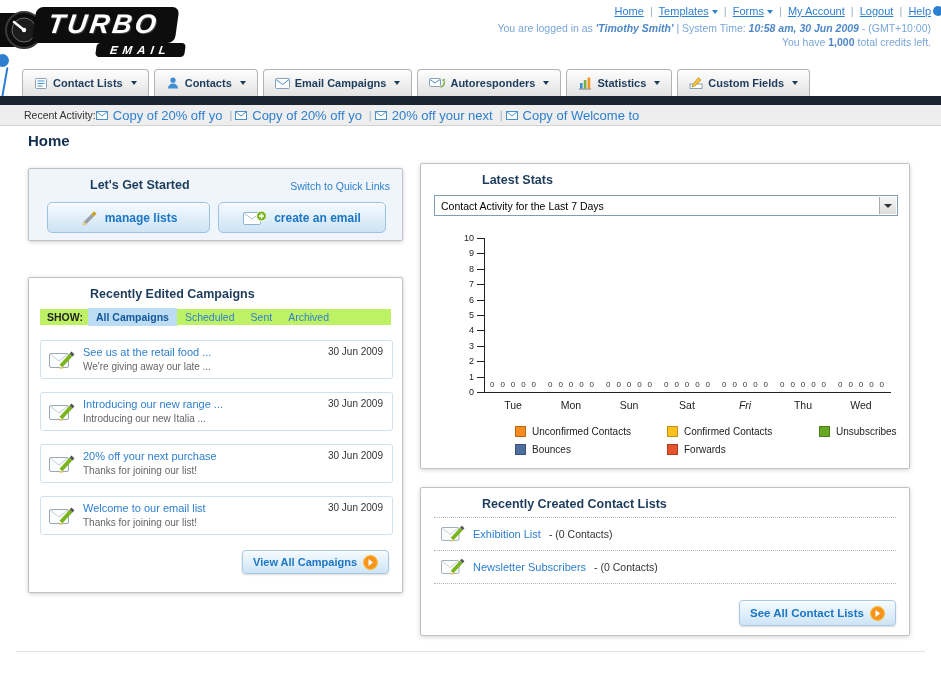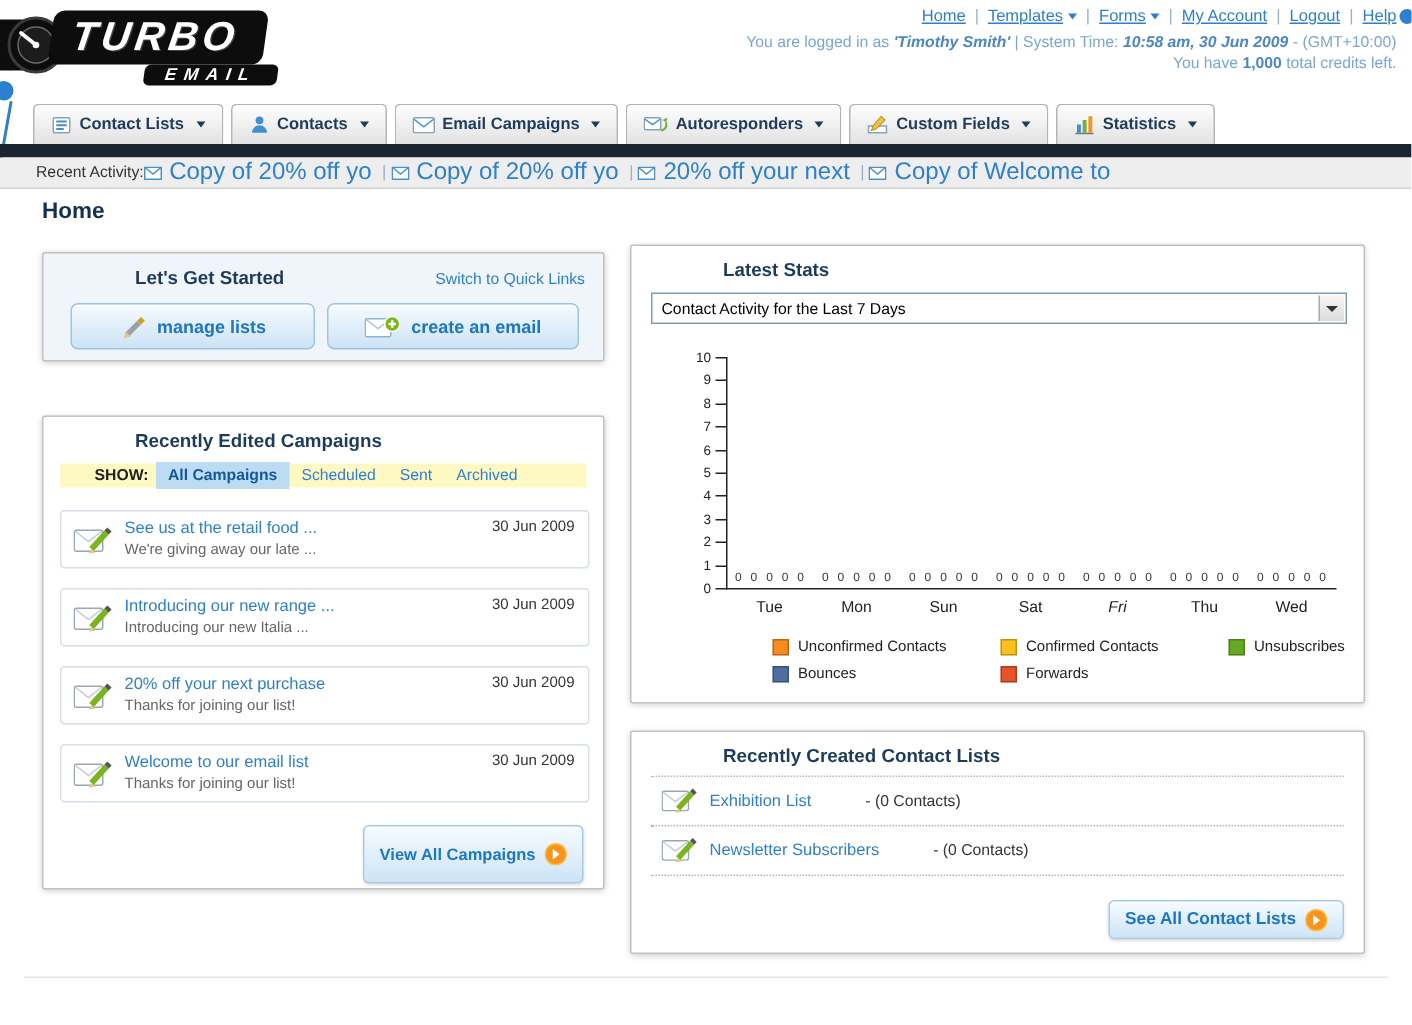"Custom Fields" div.tab { order: before "Statistics" -> after "Statistics" }
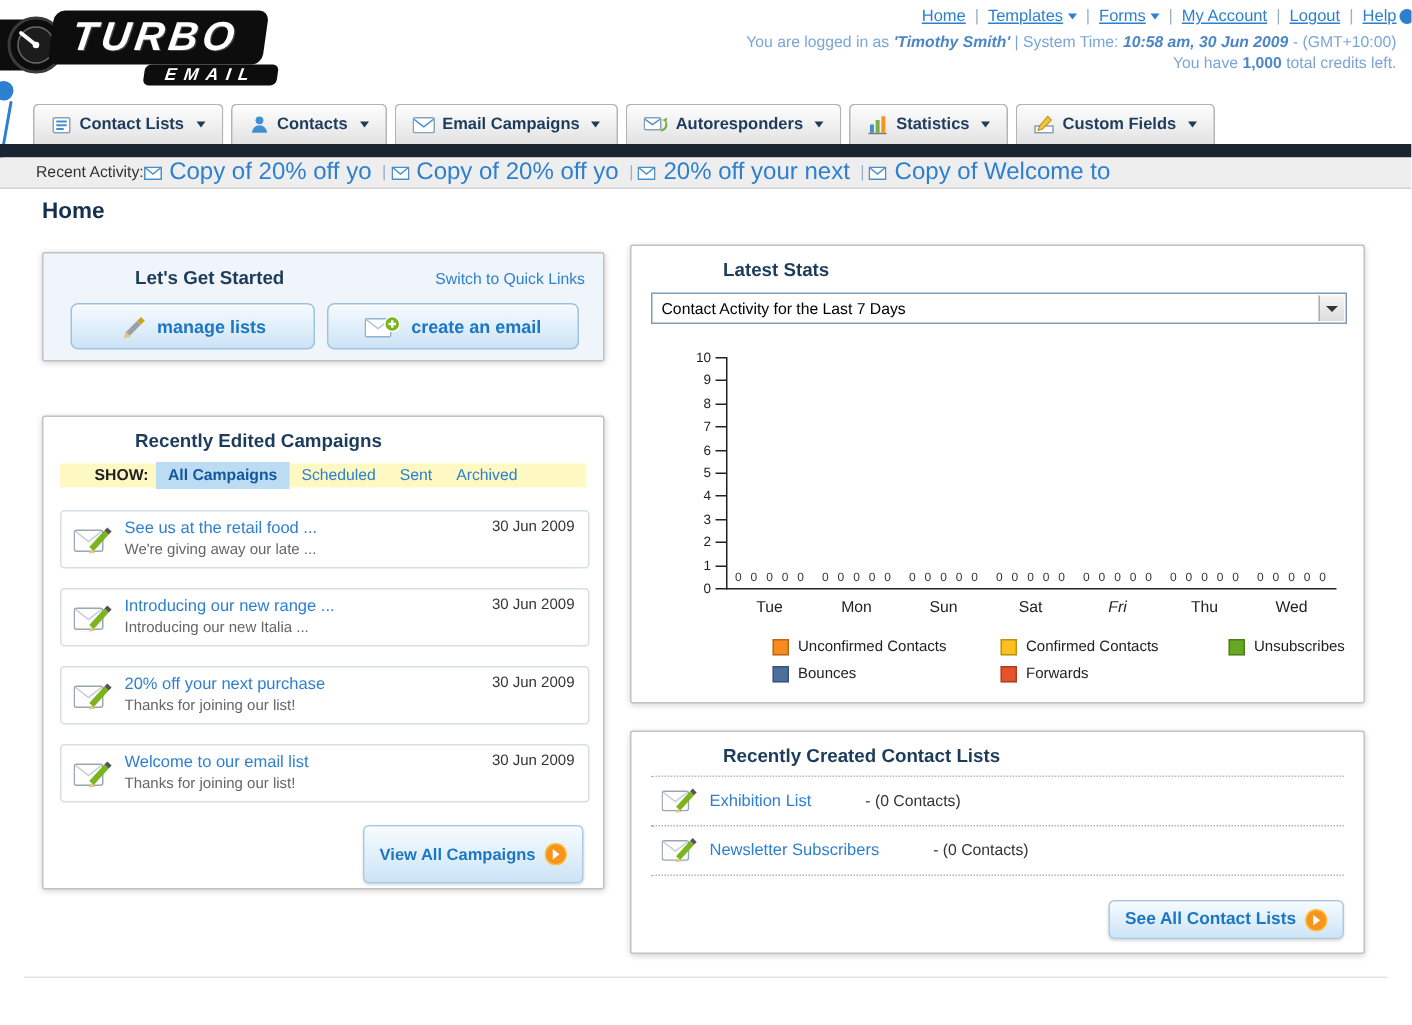"Copy of 20% off yo" .act-item .lnk { font-size: 16px -> 13px }
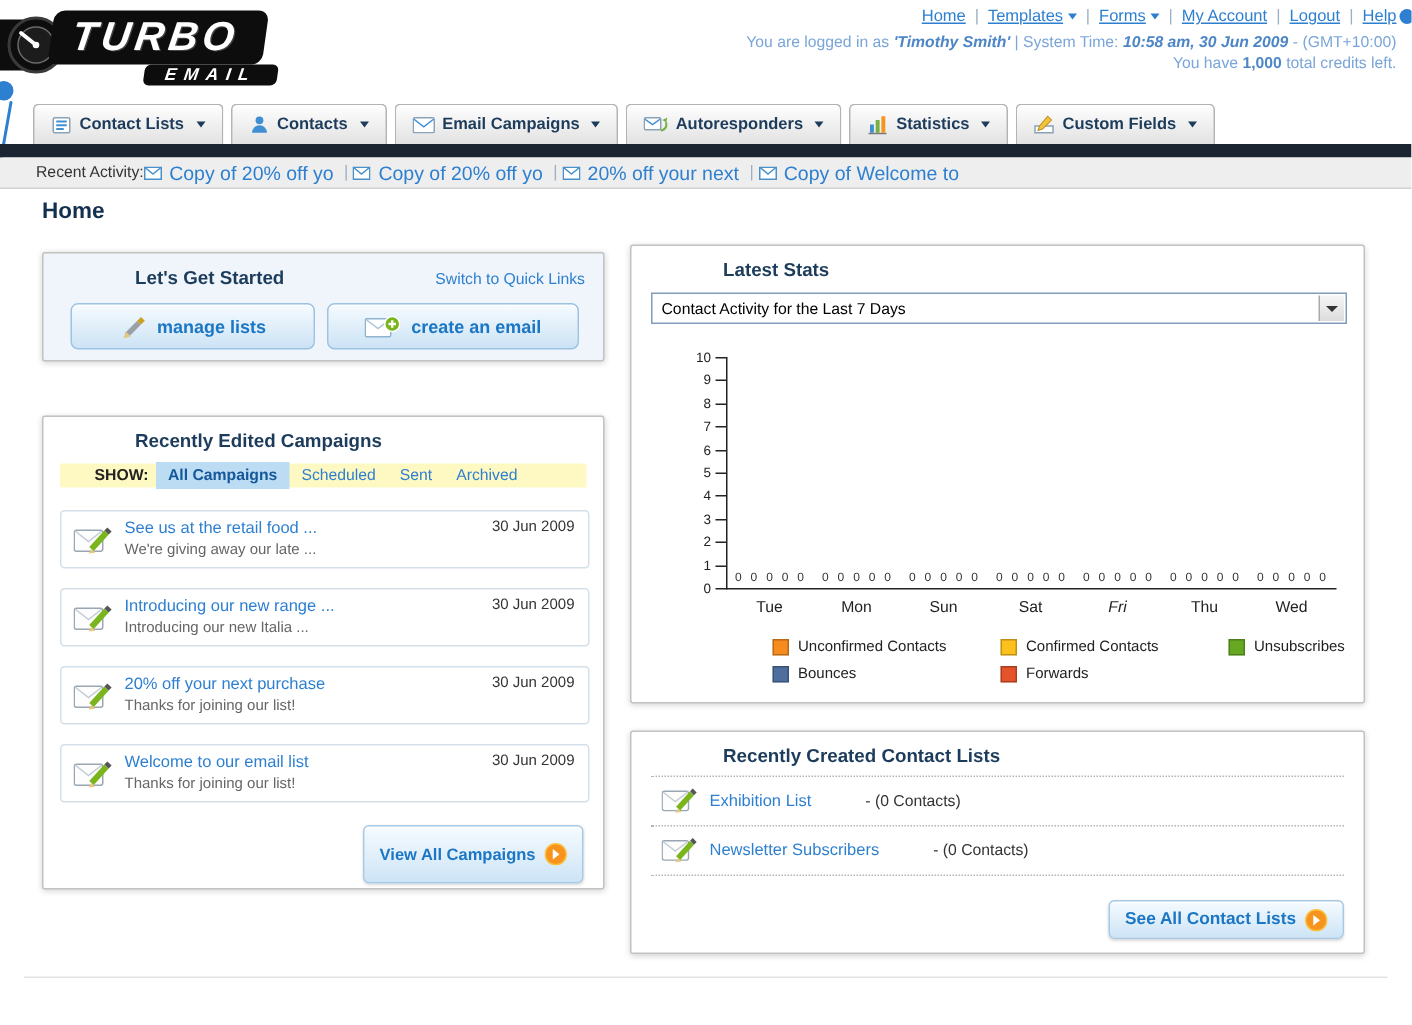"SHOW:" .filter-bar { background: #fef9c3 -> #bef264; padding-left: 23px -> 7px }
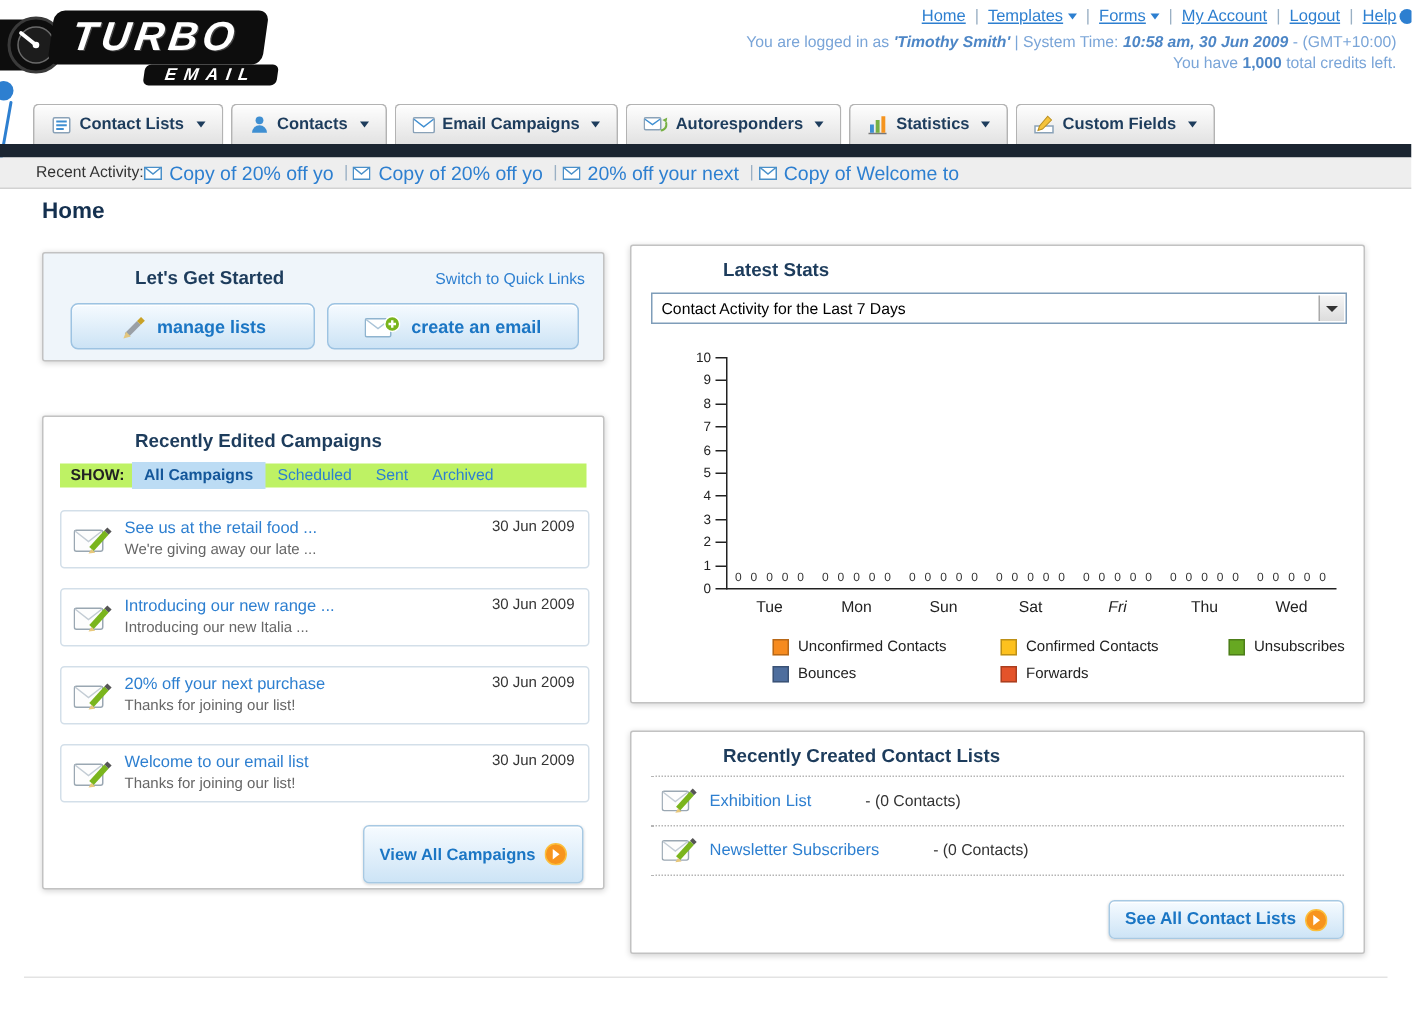"- (0 Contacts)" .list-count { margin-left: 28px -> none }
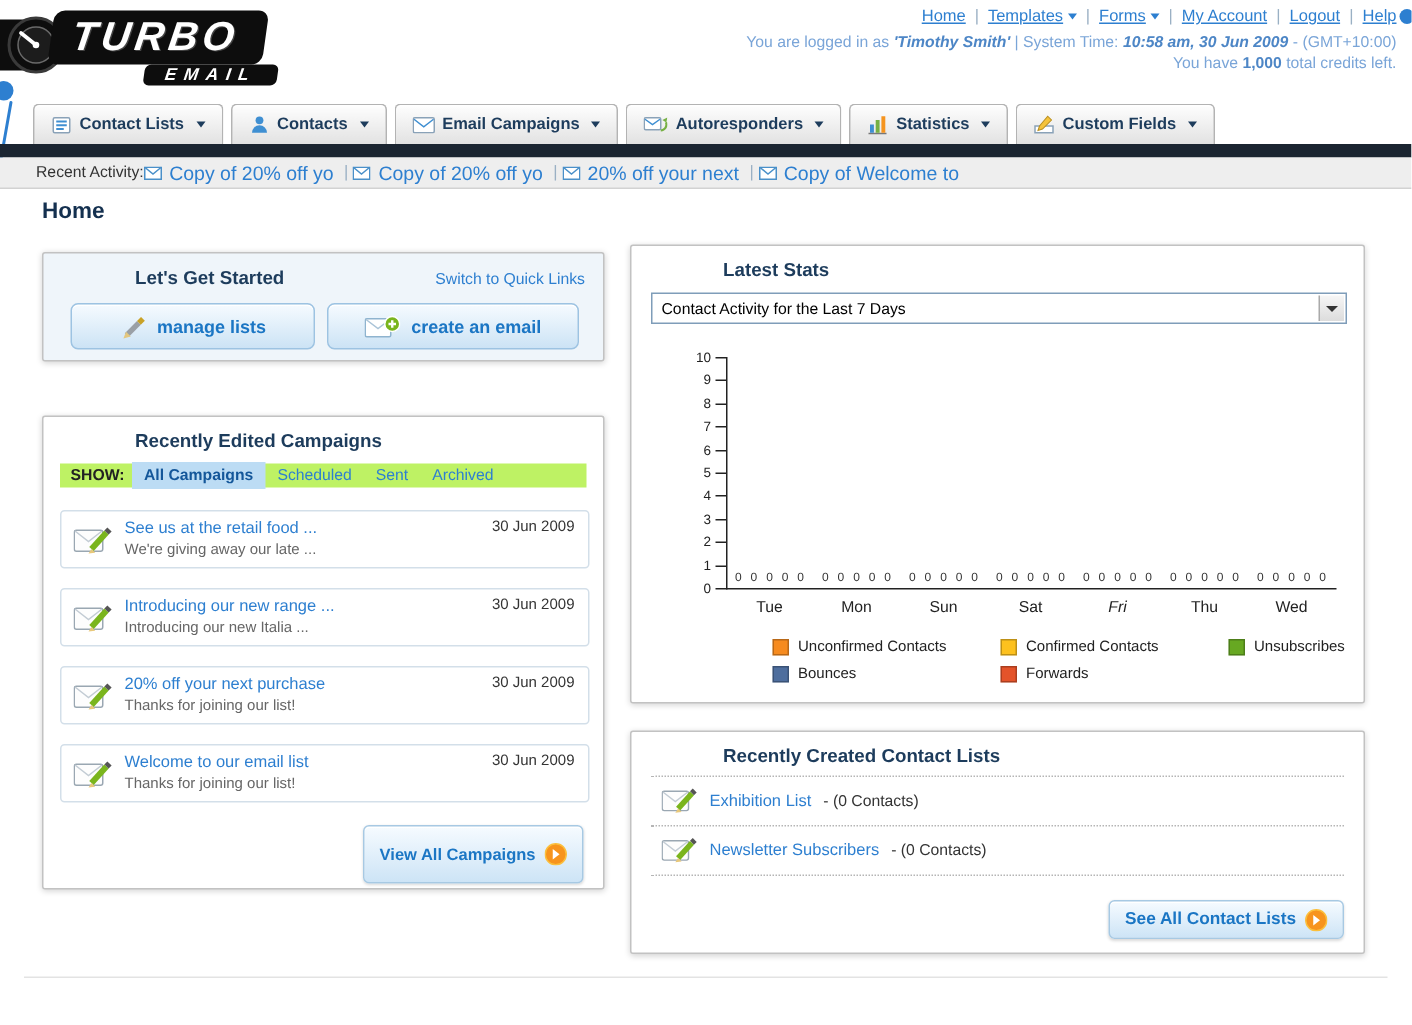"View All Campaigns" .action-btn { height: 39px -> 24px }
